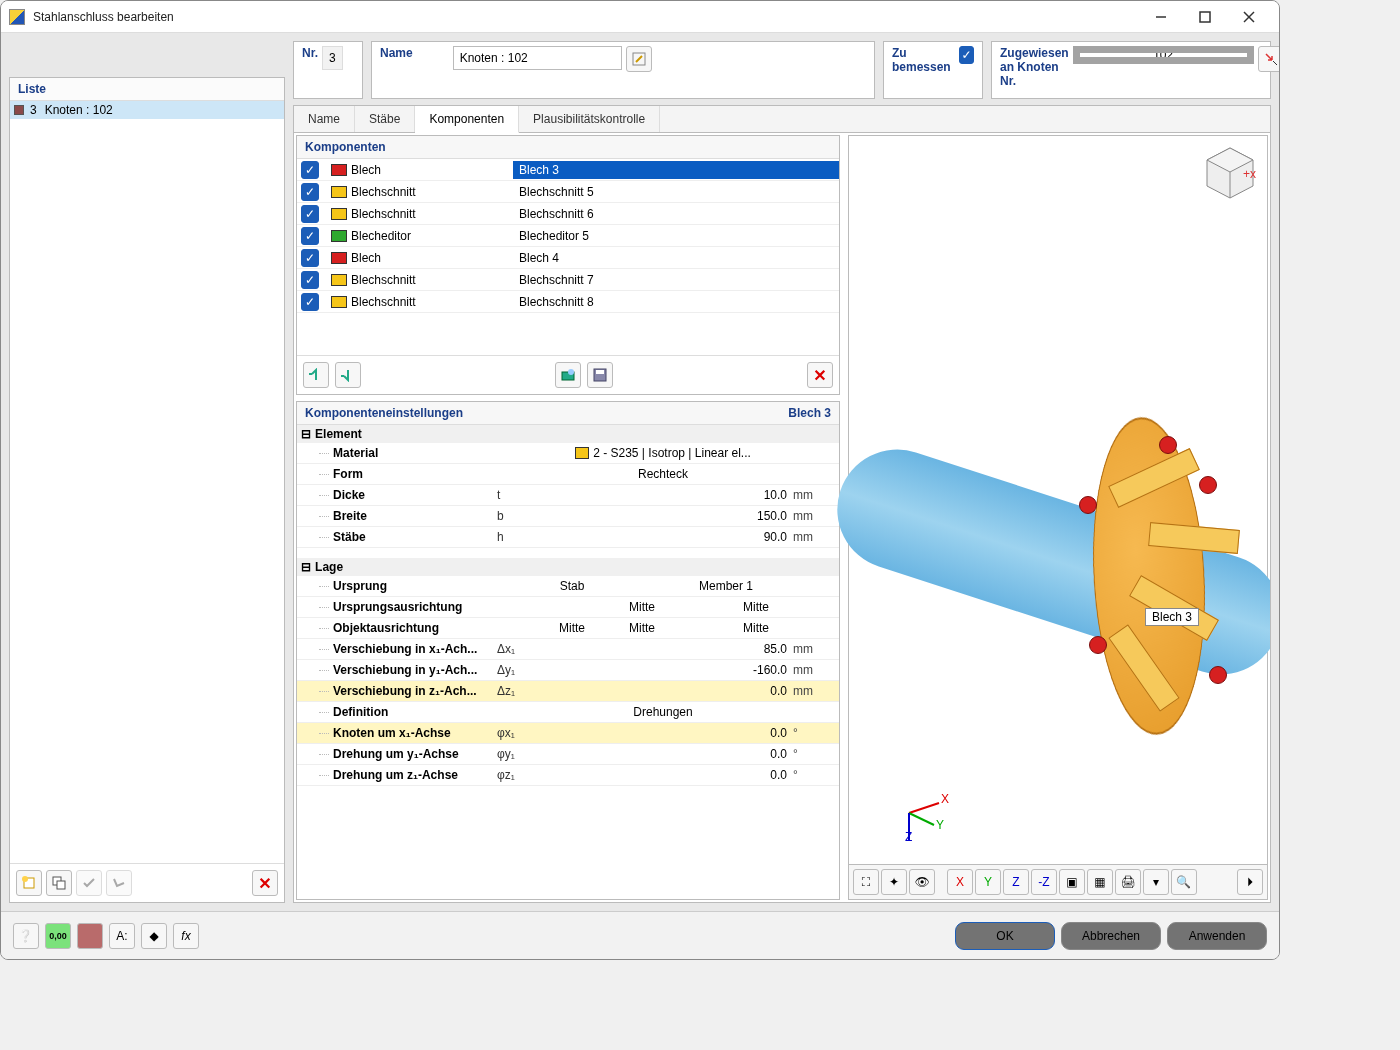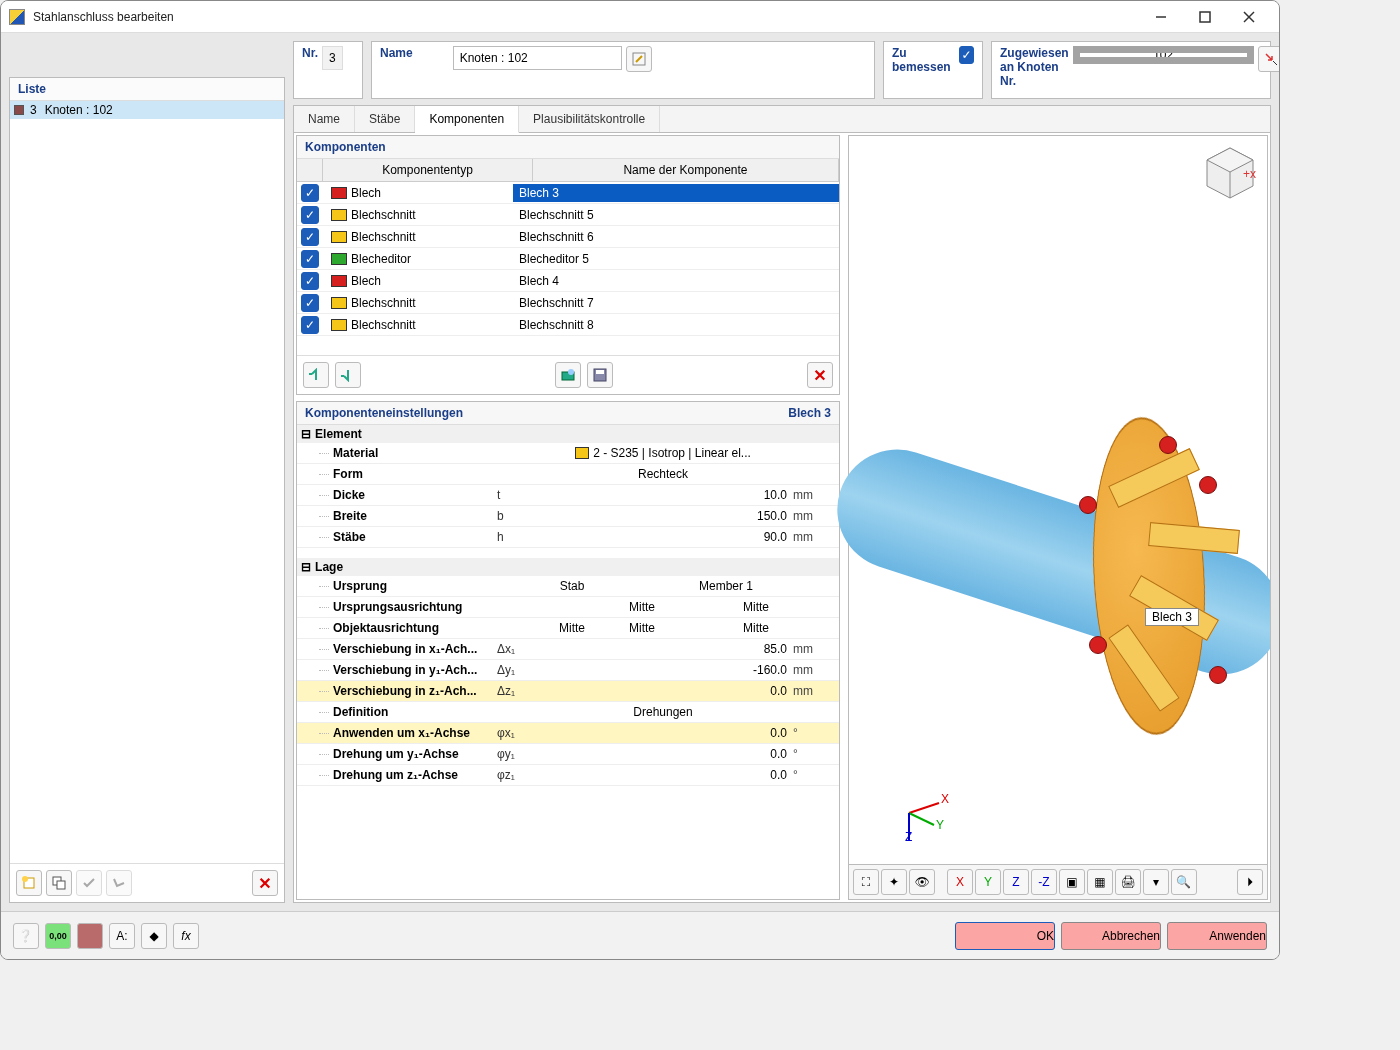"Komponententyp" div.gridhdr { html: <div> <div></div> <div>Komponententyp</div> <div>Name der Komponente</div> </div> -> none }
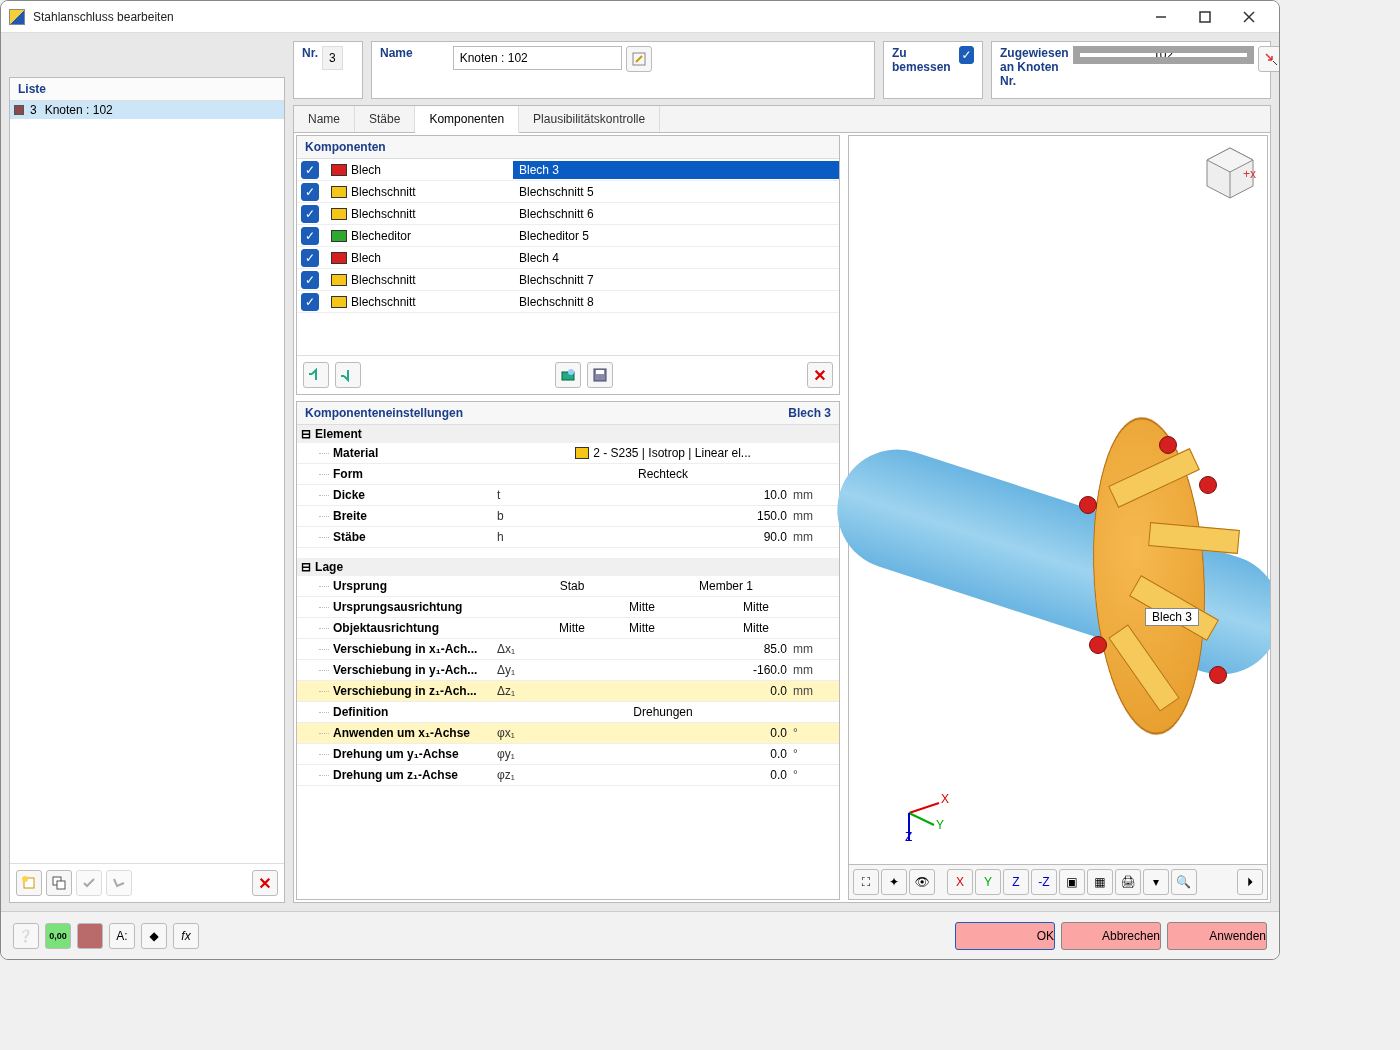"Anwenden um x₁-Achse" div.pkey { text: Anwenden -> Knoten }
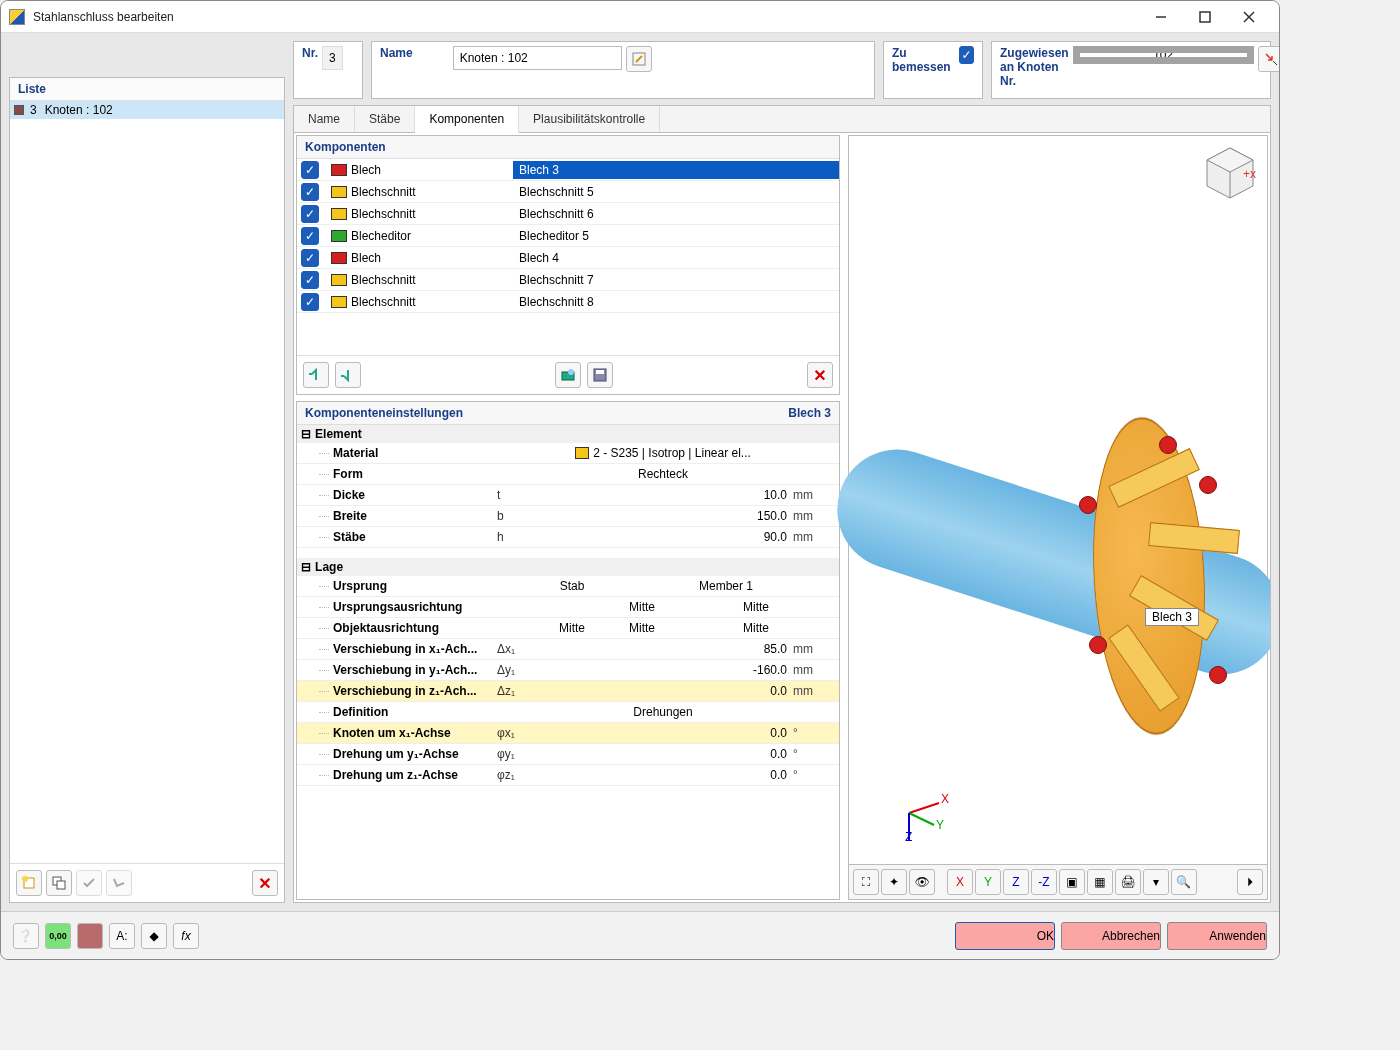"OK" .mainbtn { background: #fca5a5 -> #737373; border-radius: 3px -> 9px; text-align: right -> none }
